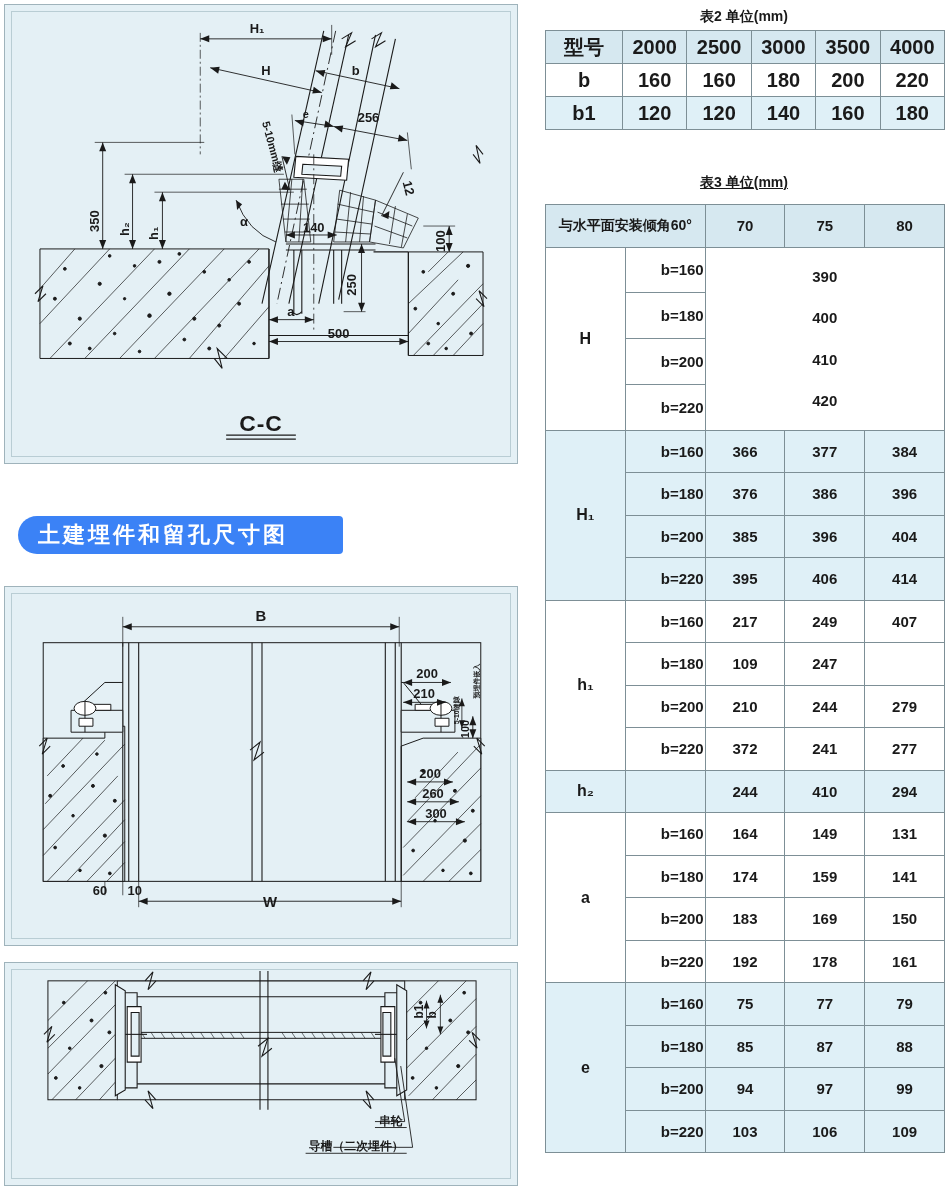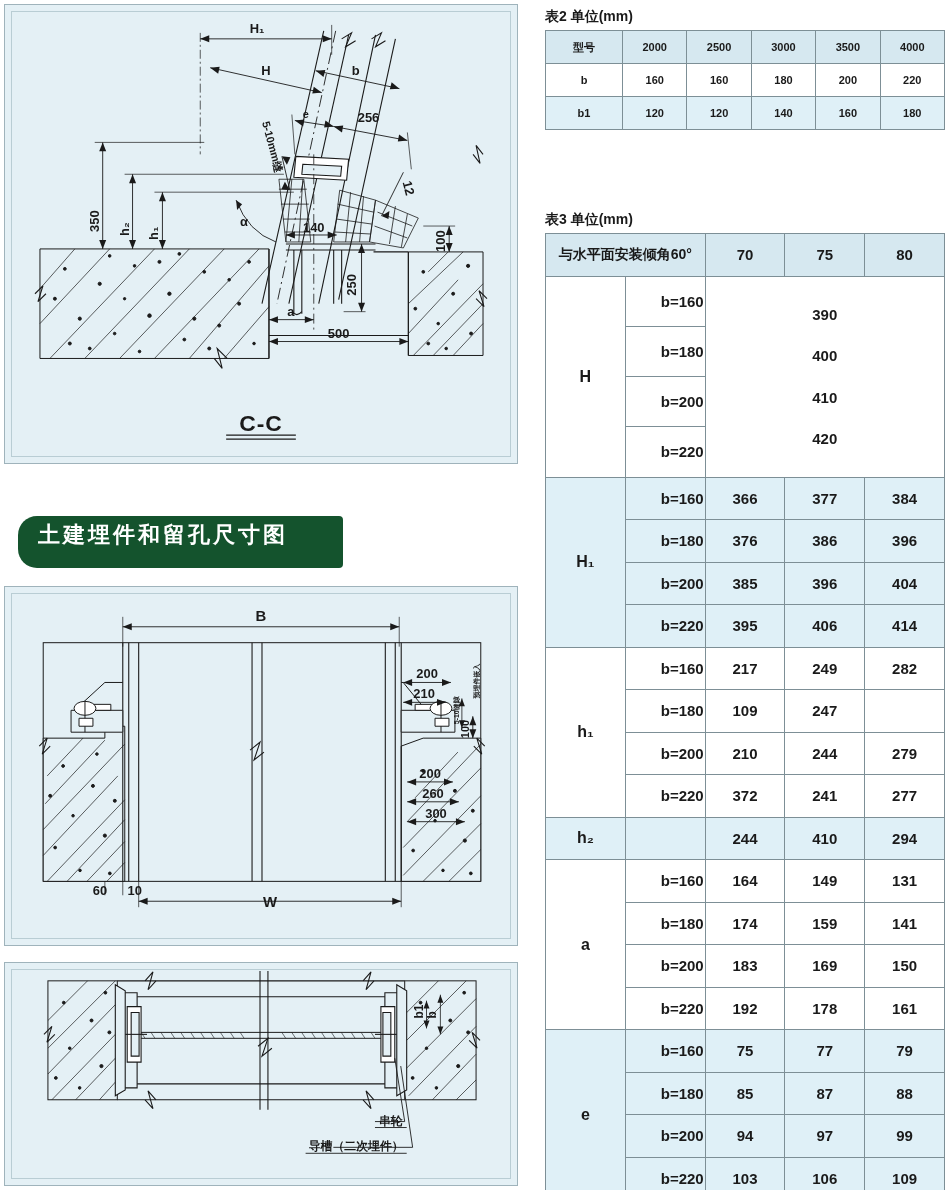"表2 单位(mm)" .tbl-caption { text-align: left -> center }
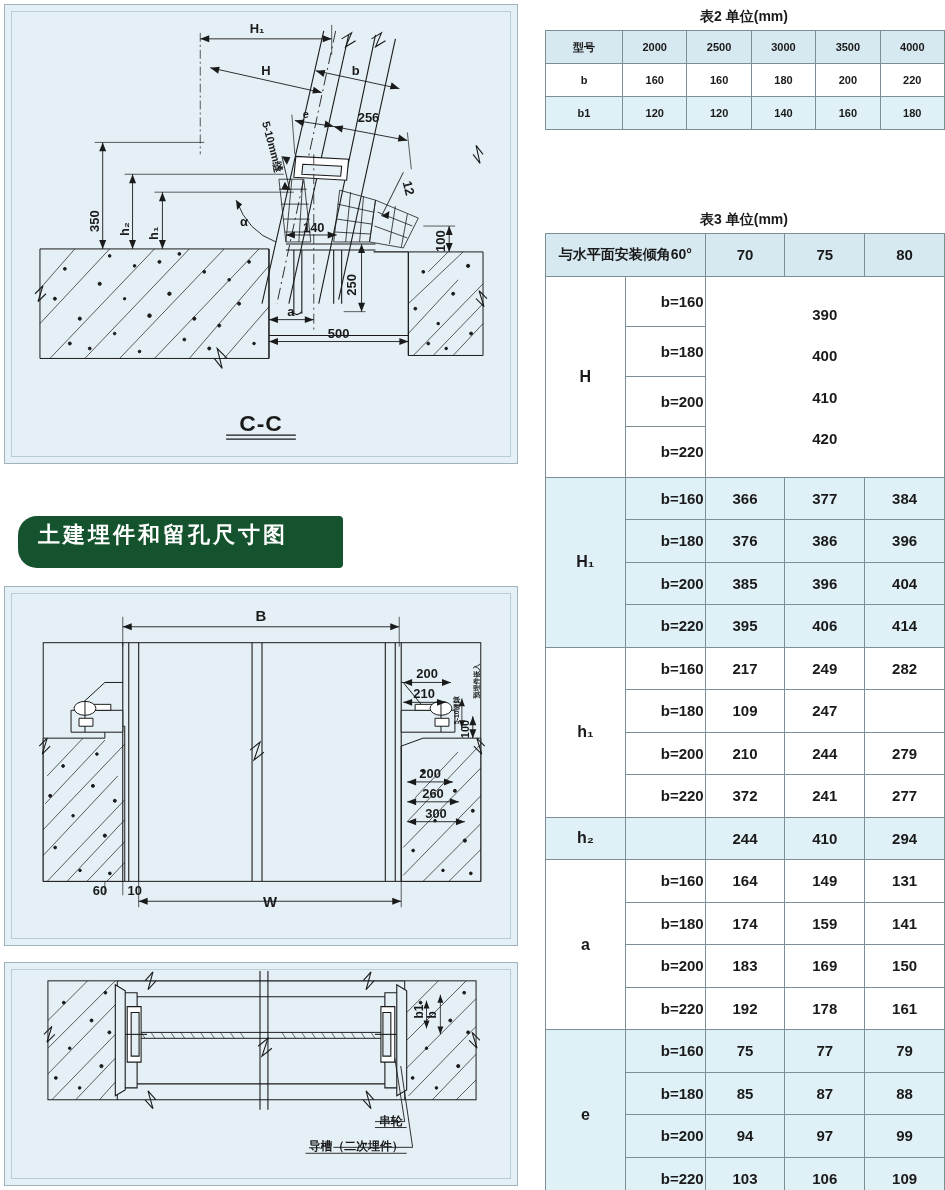"型号" #table2 td { font-size: 11px -> 20px }
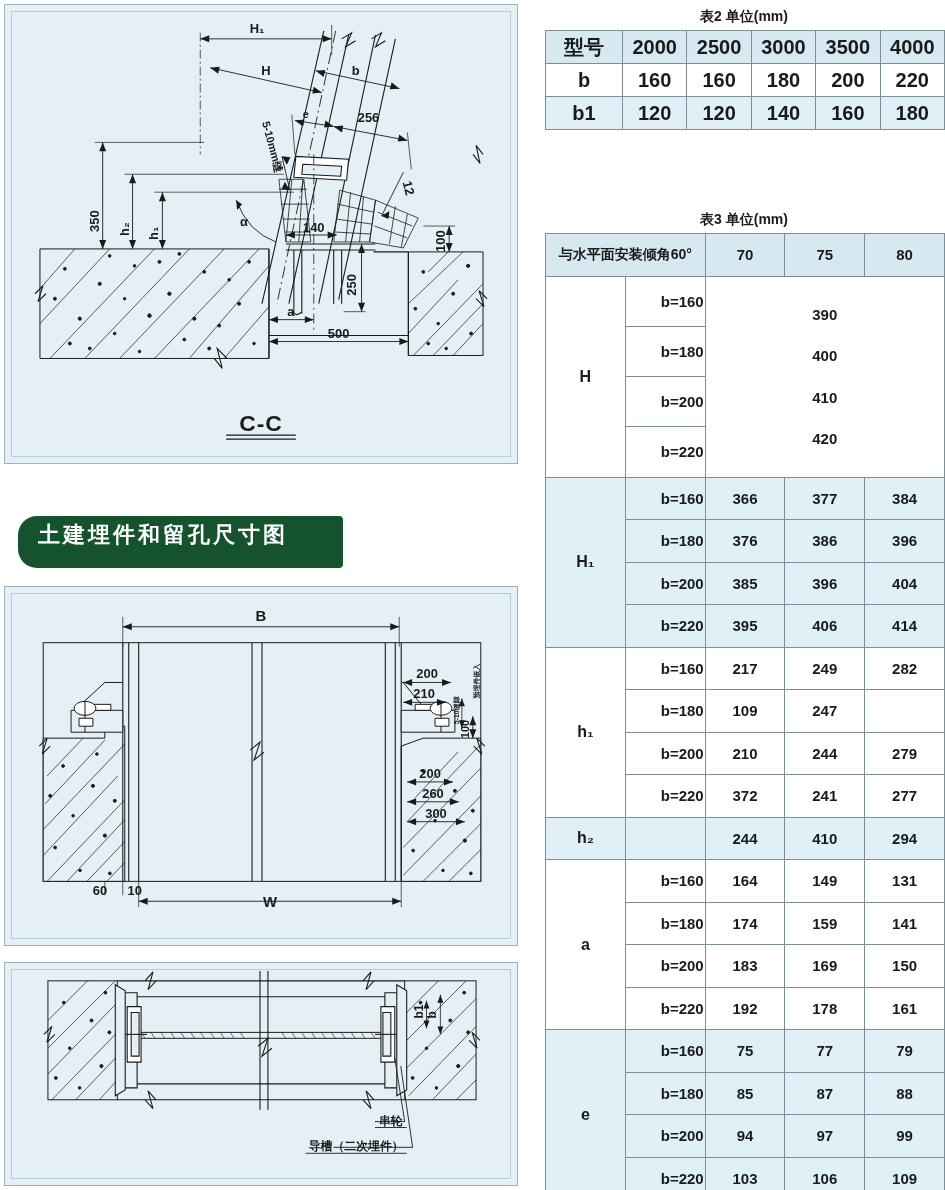"表3 单位(mm)" div.tbl-caption { margin-top: 81px -> 44px; text-decoration: none -> underline }
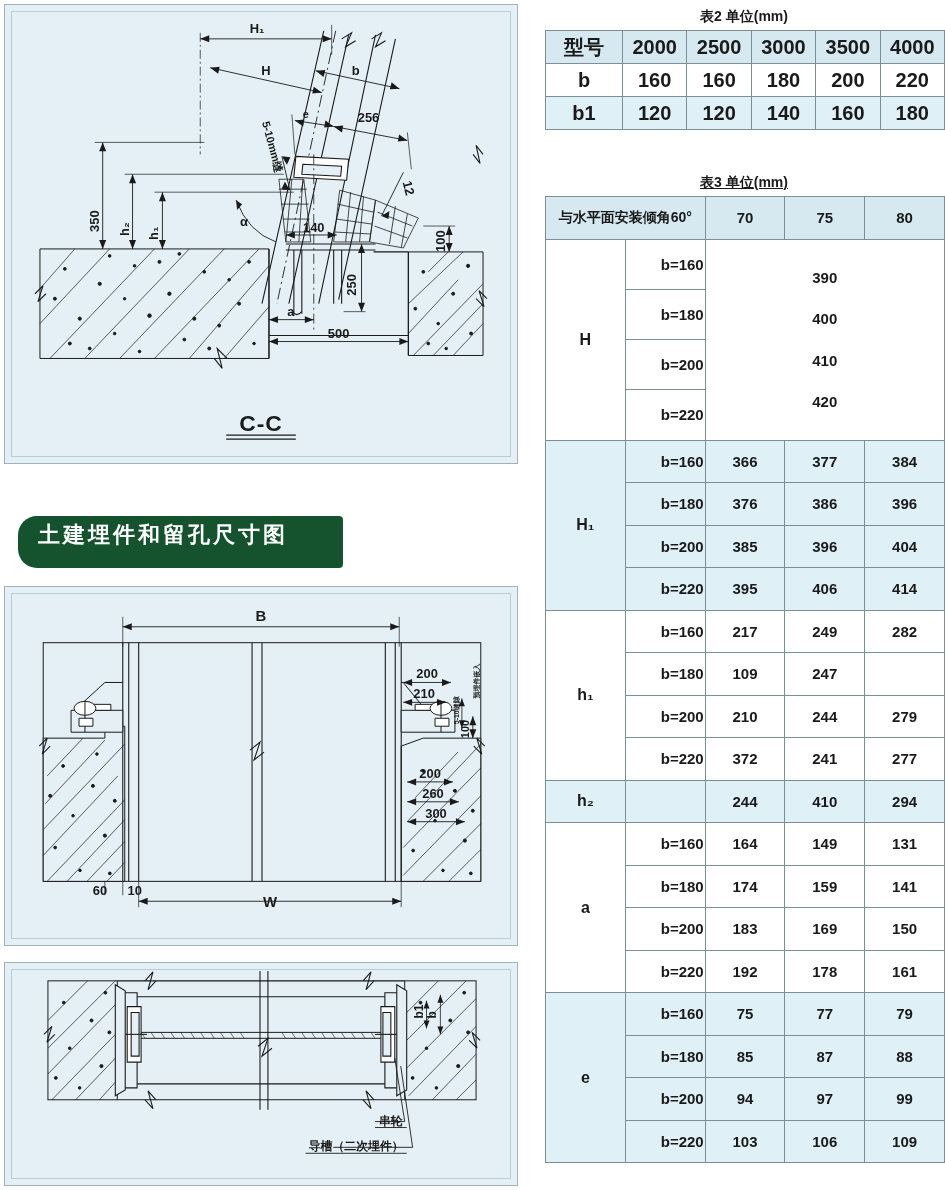"与水平面安装倾角60°" table.dt { margin-top: 4px -> 12px }
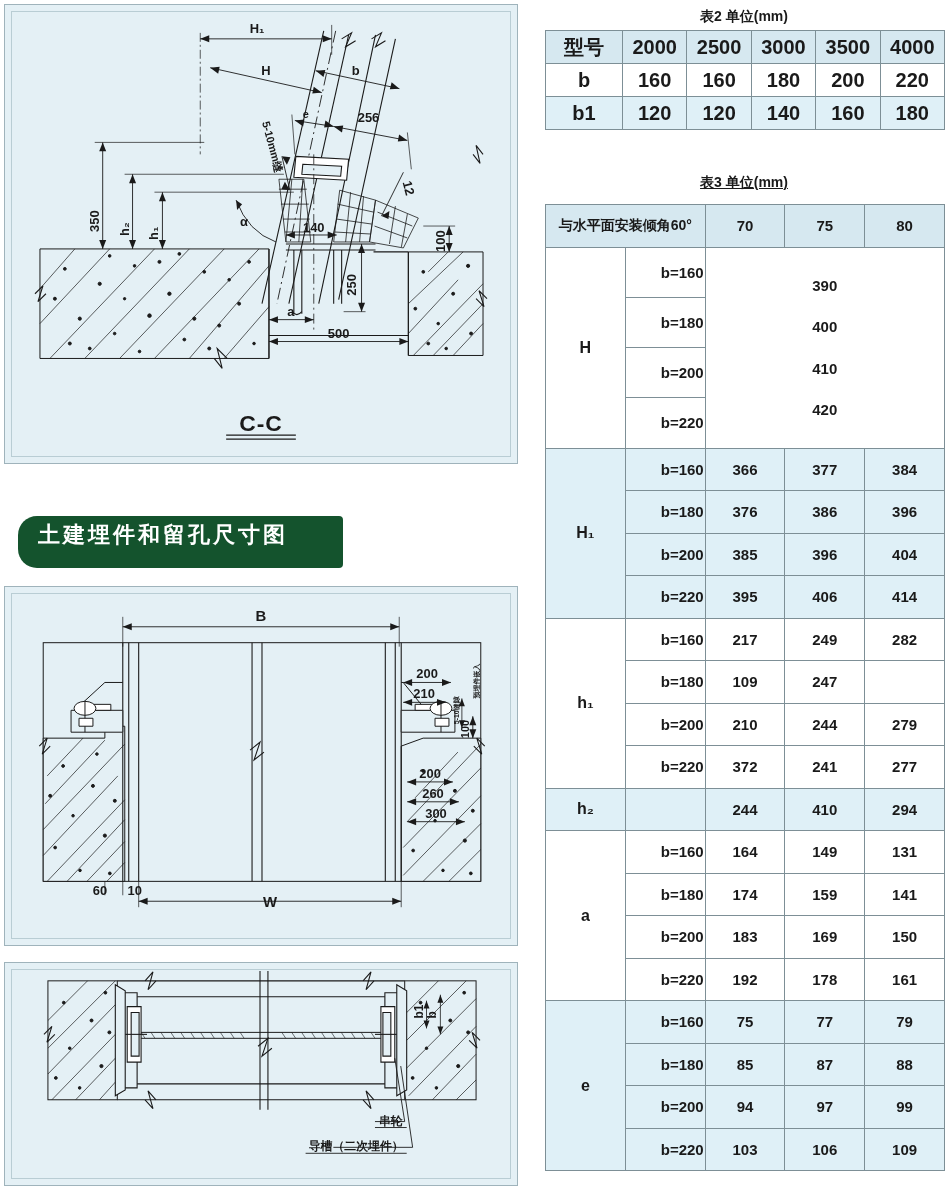"390" #table3 .hmerge { padding: 17px -> 8px }
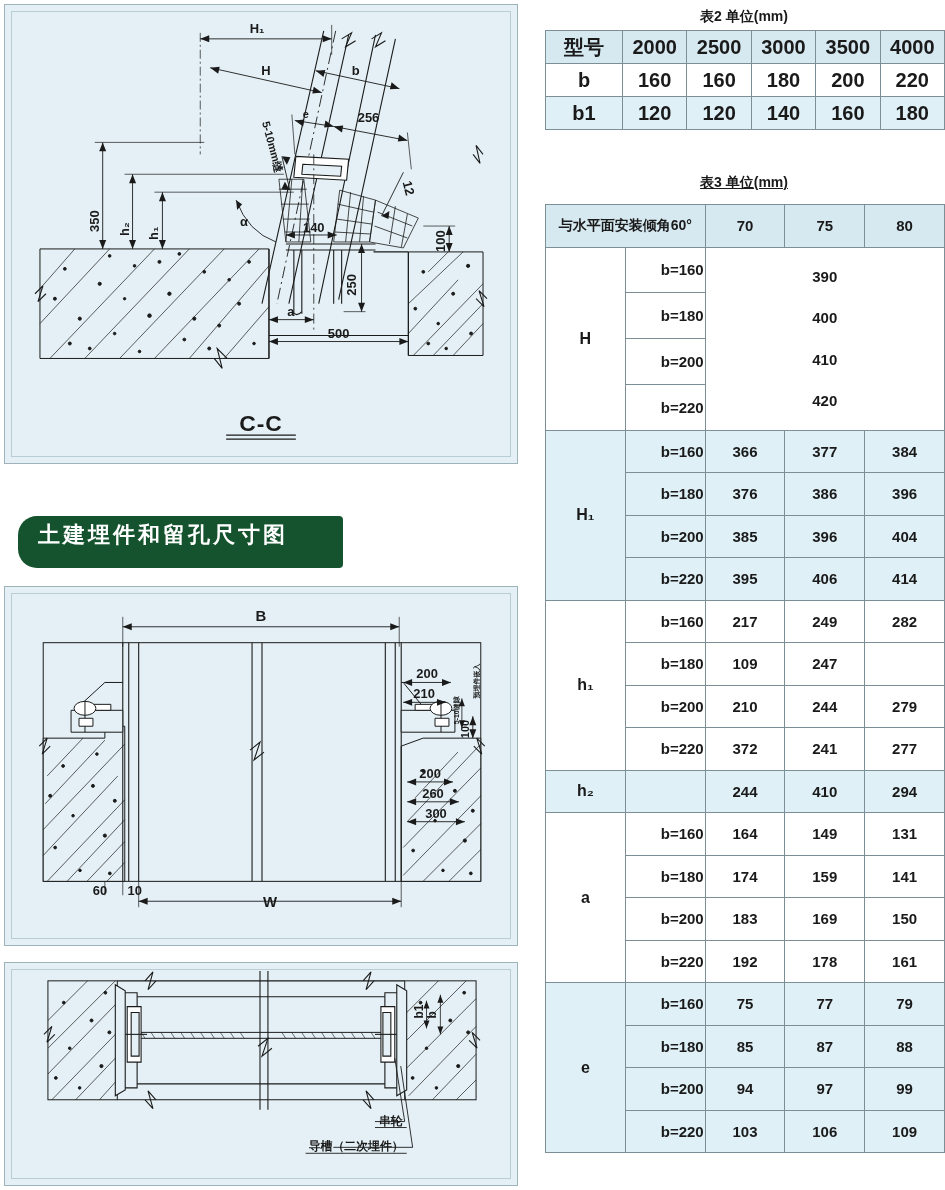"土建埋件和留孔尺寸图" #section-banner { background: #14532d -> #3b82f6; height: 52px -> 38px }
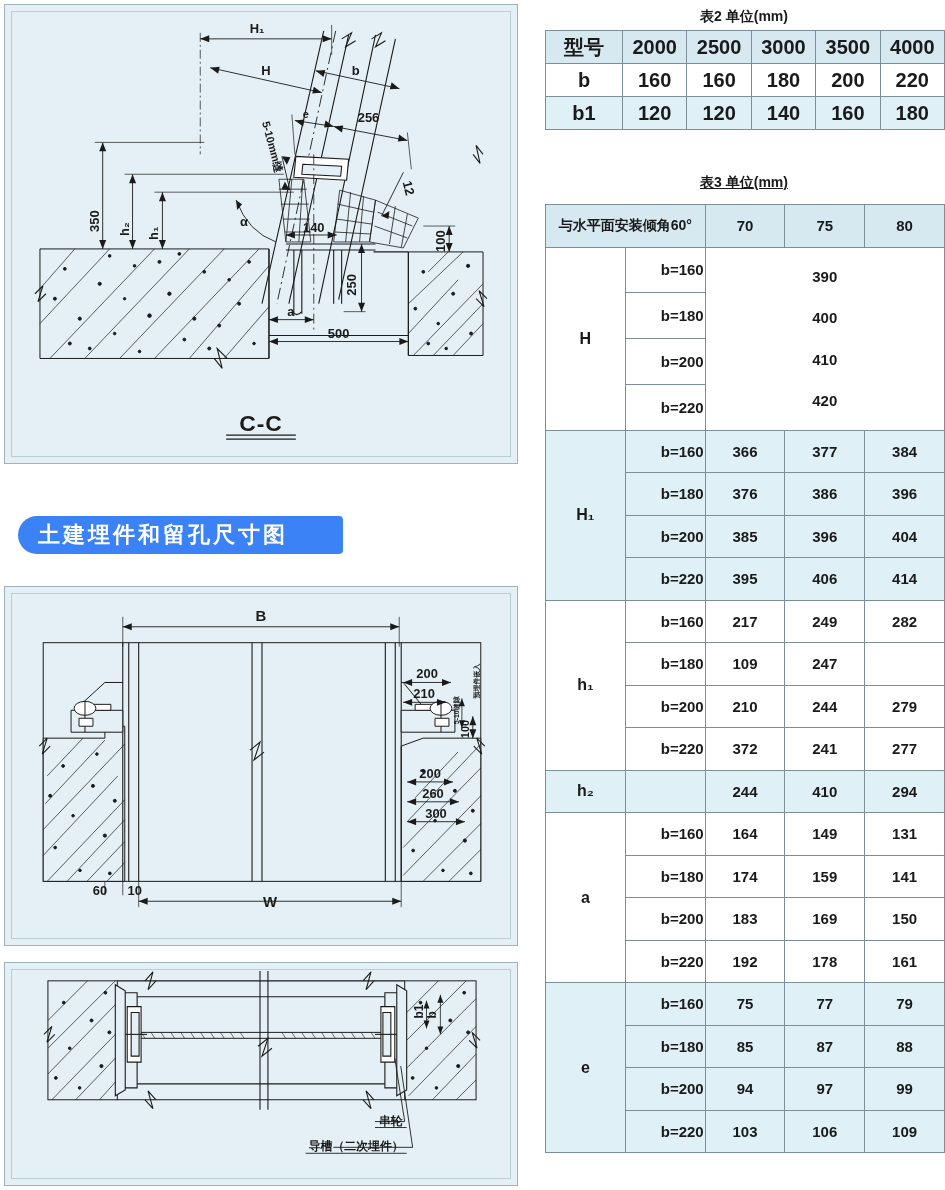"282" td { text: 282 -> 407 }
